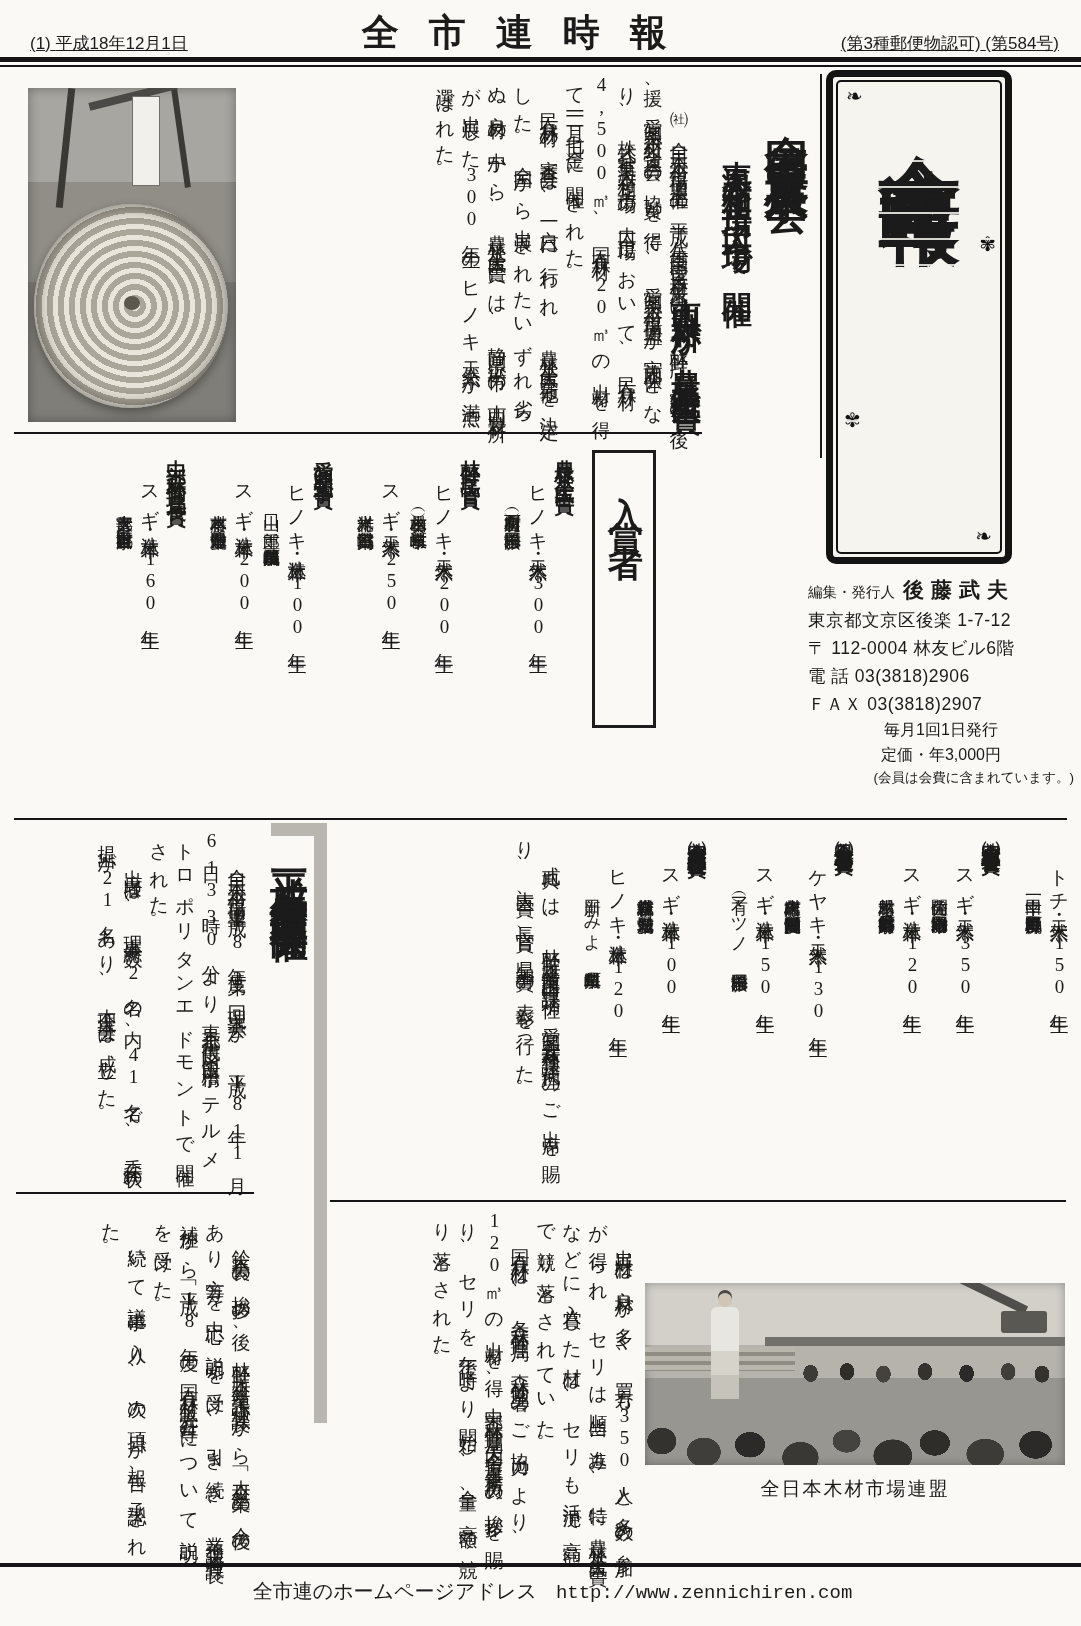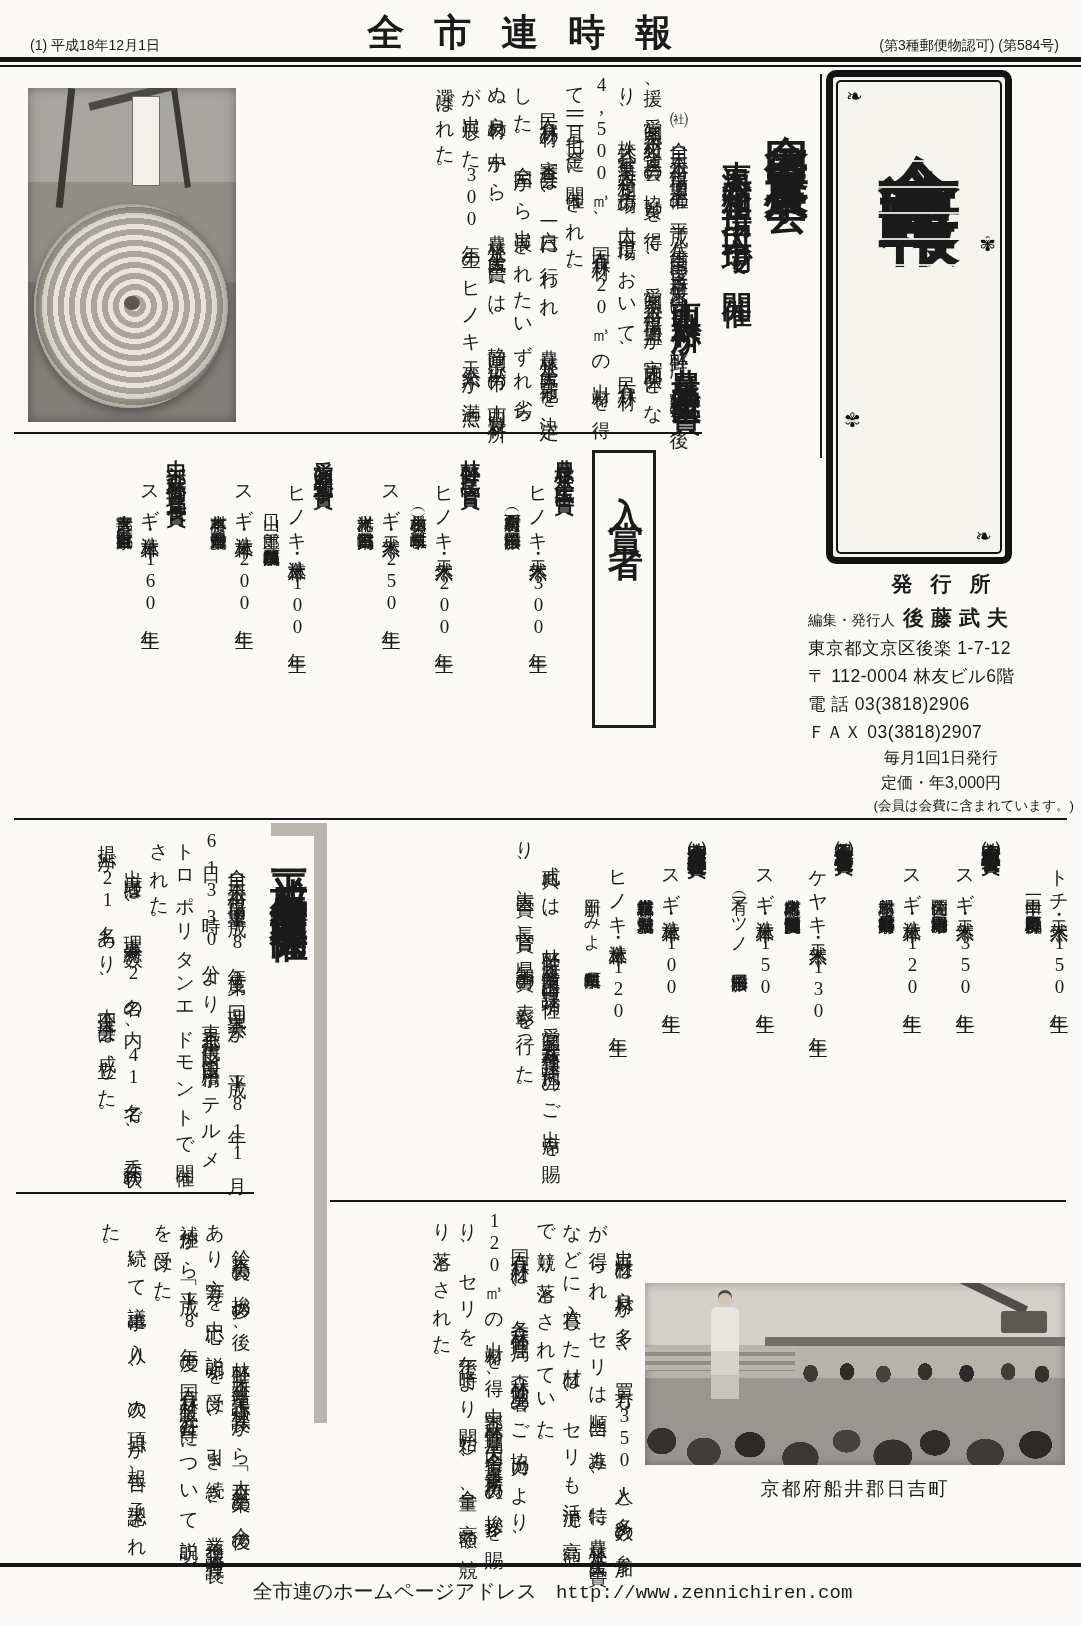"(1) 平成18年12月1日" .hdr-side { font-size: 14px -> 17px; text-decoration: none -> underline }
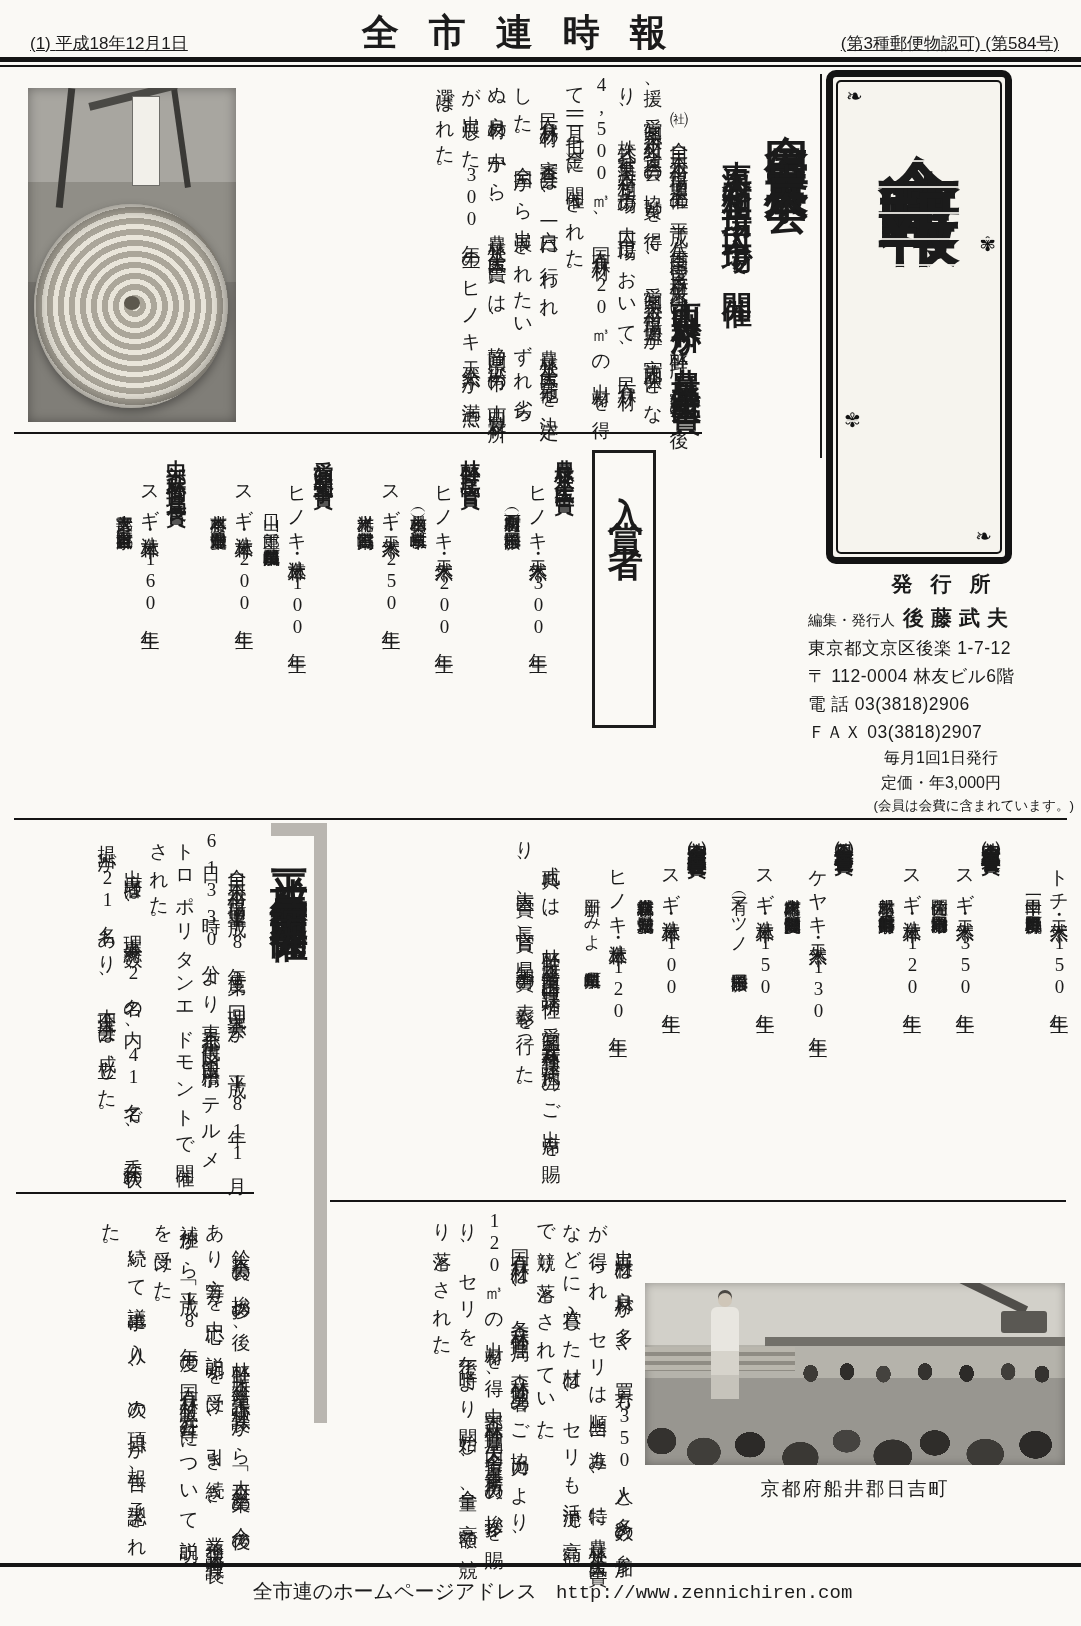"発行所" div.pub-head { html: <div>発行所</div> -> none }
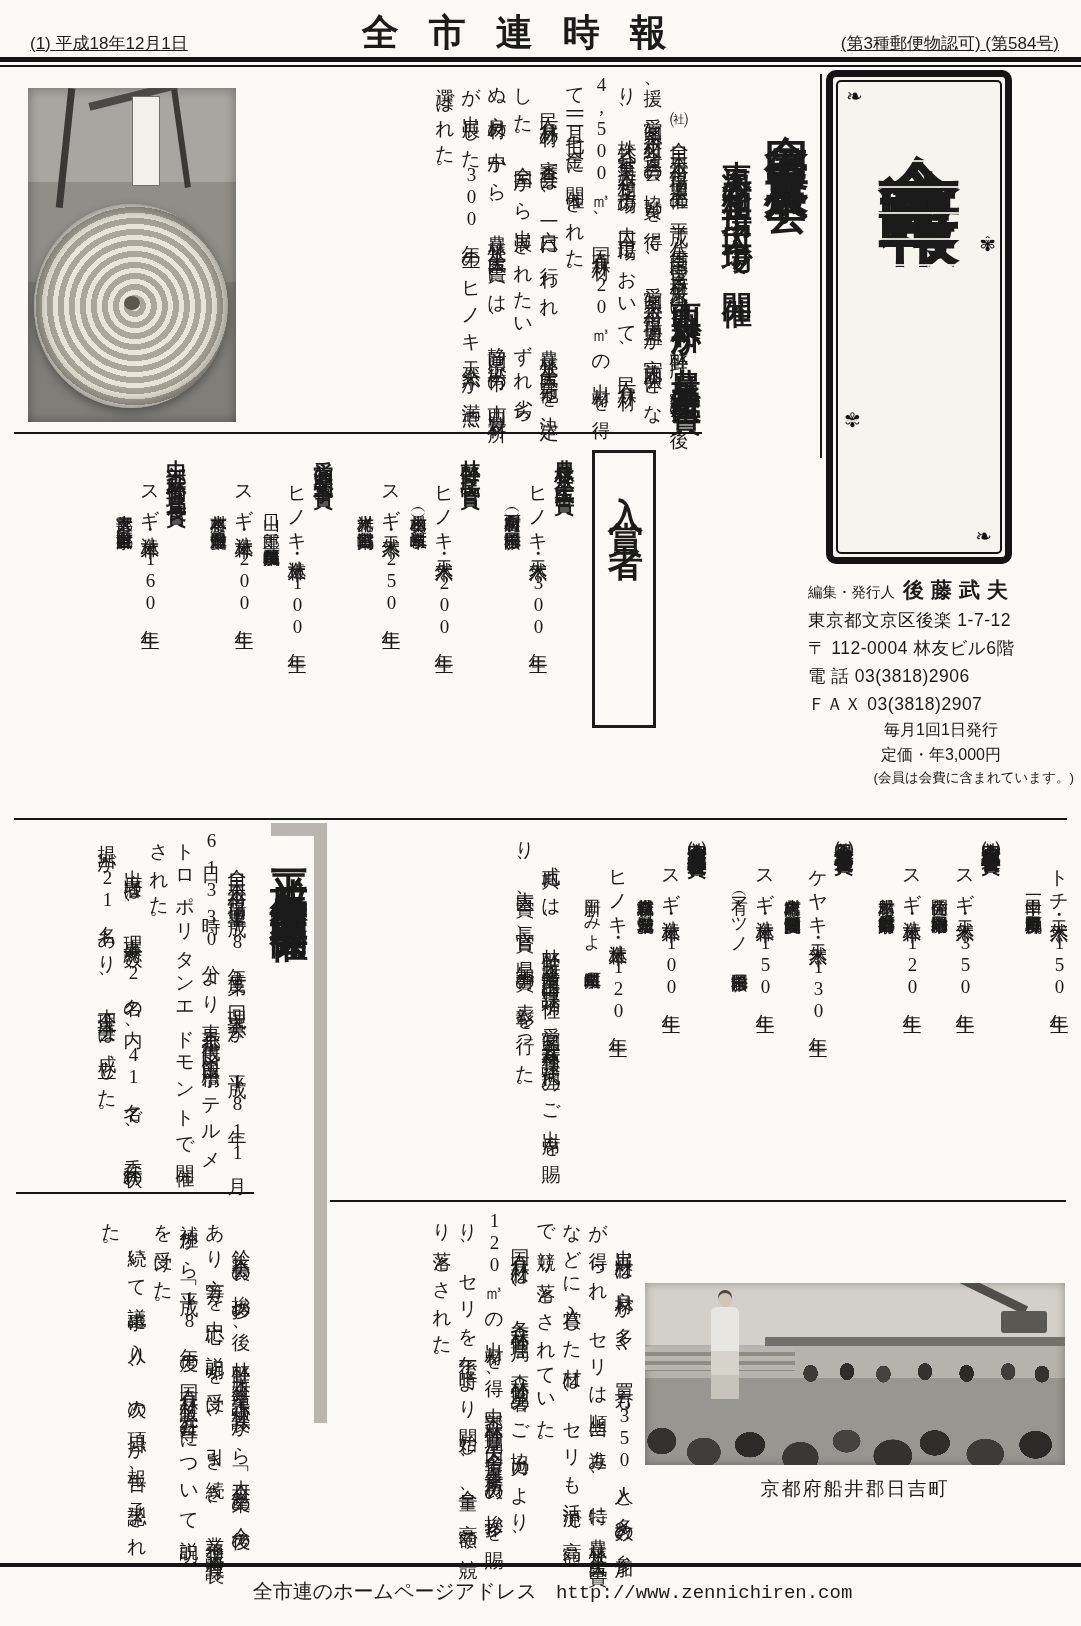"京都府船井郡日吉町" div { text: 京都府船井郡日吉町 -> 全日本木材市場連盟 }
